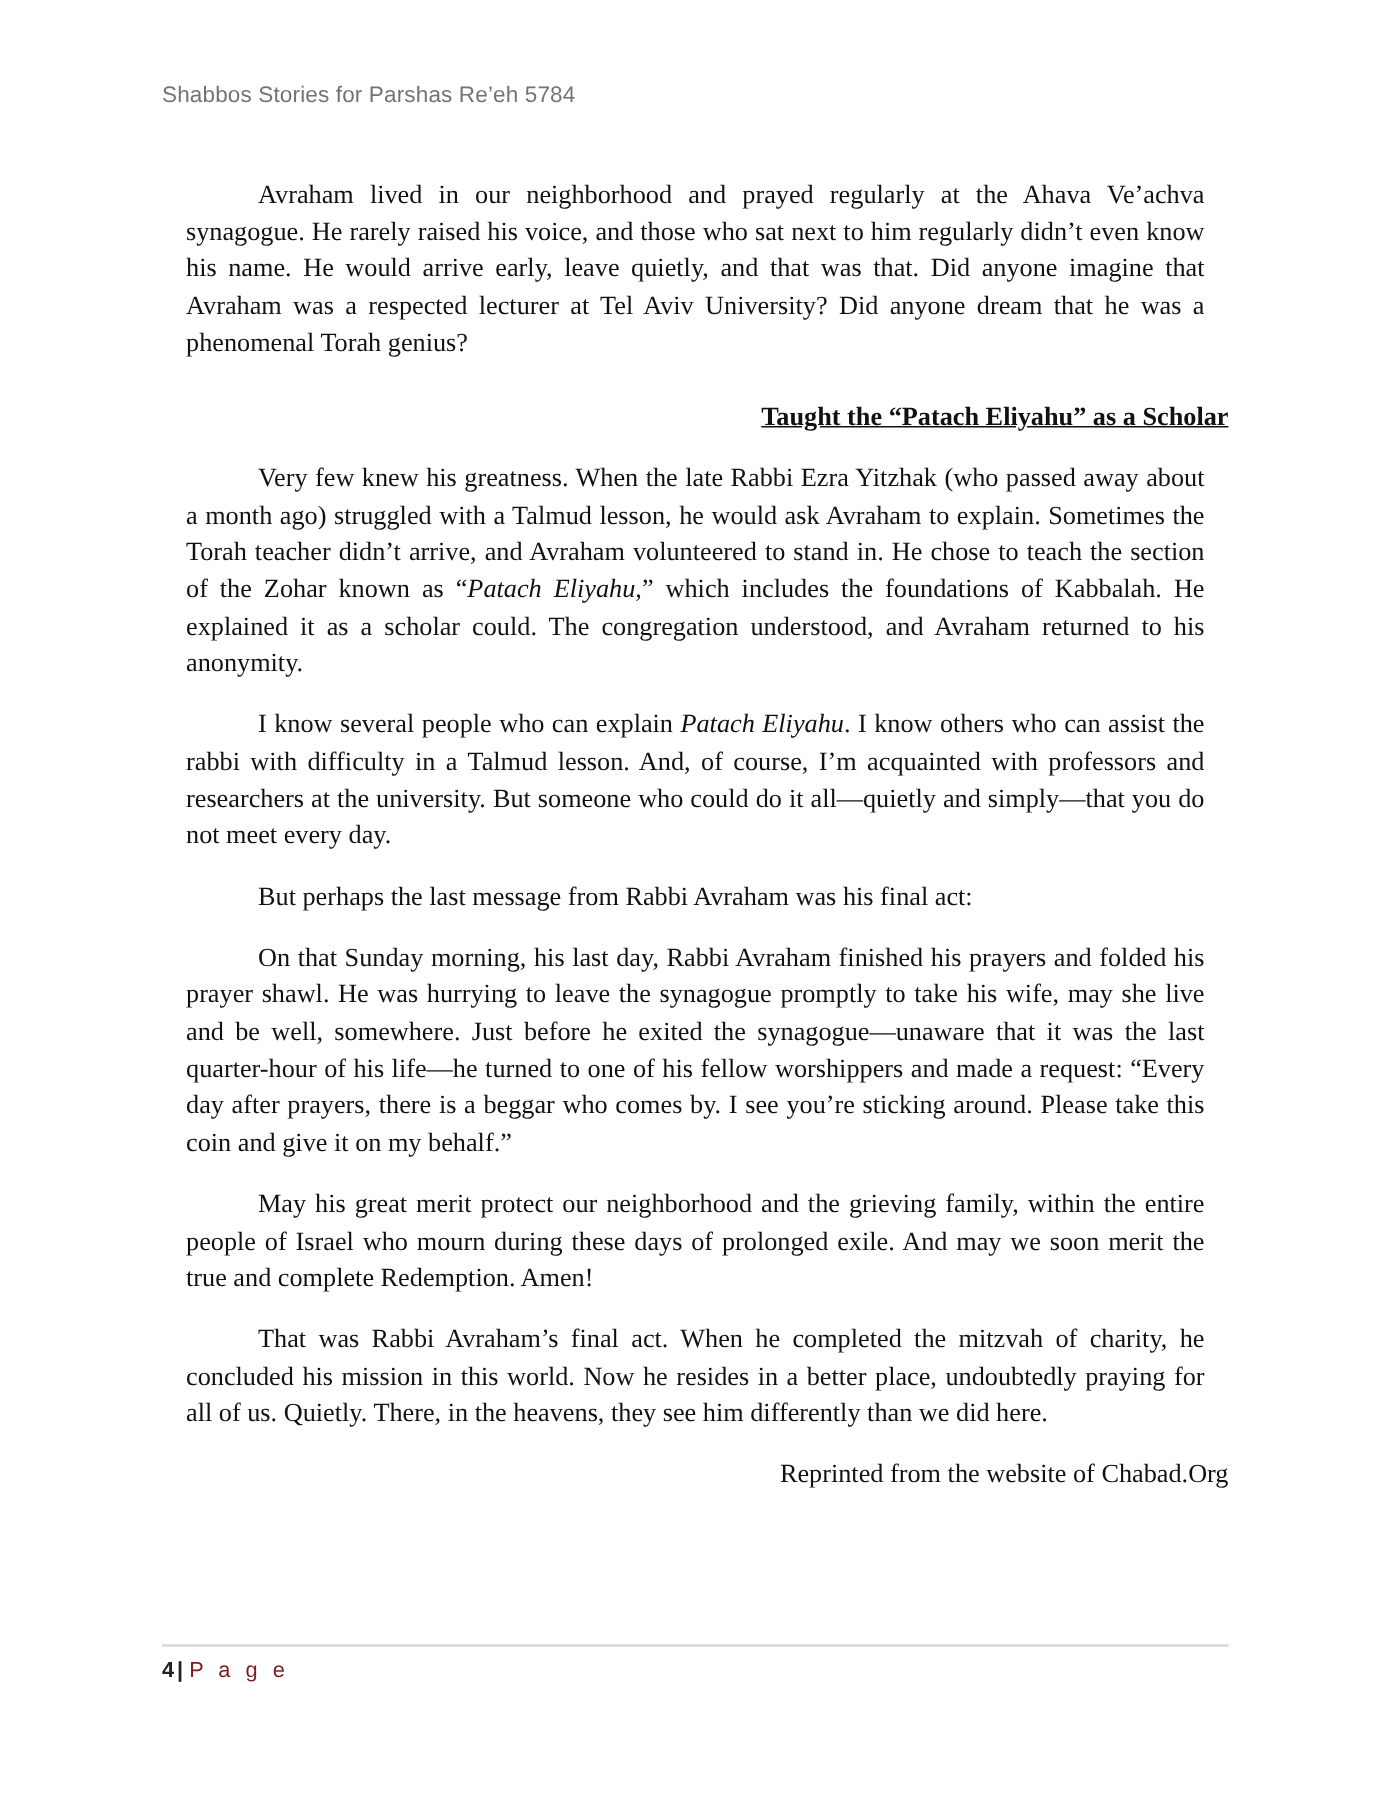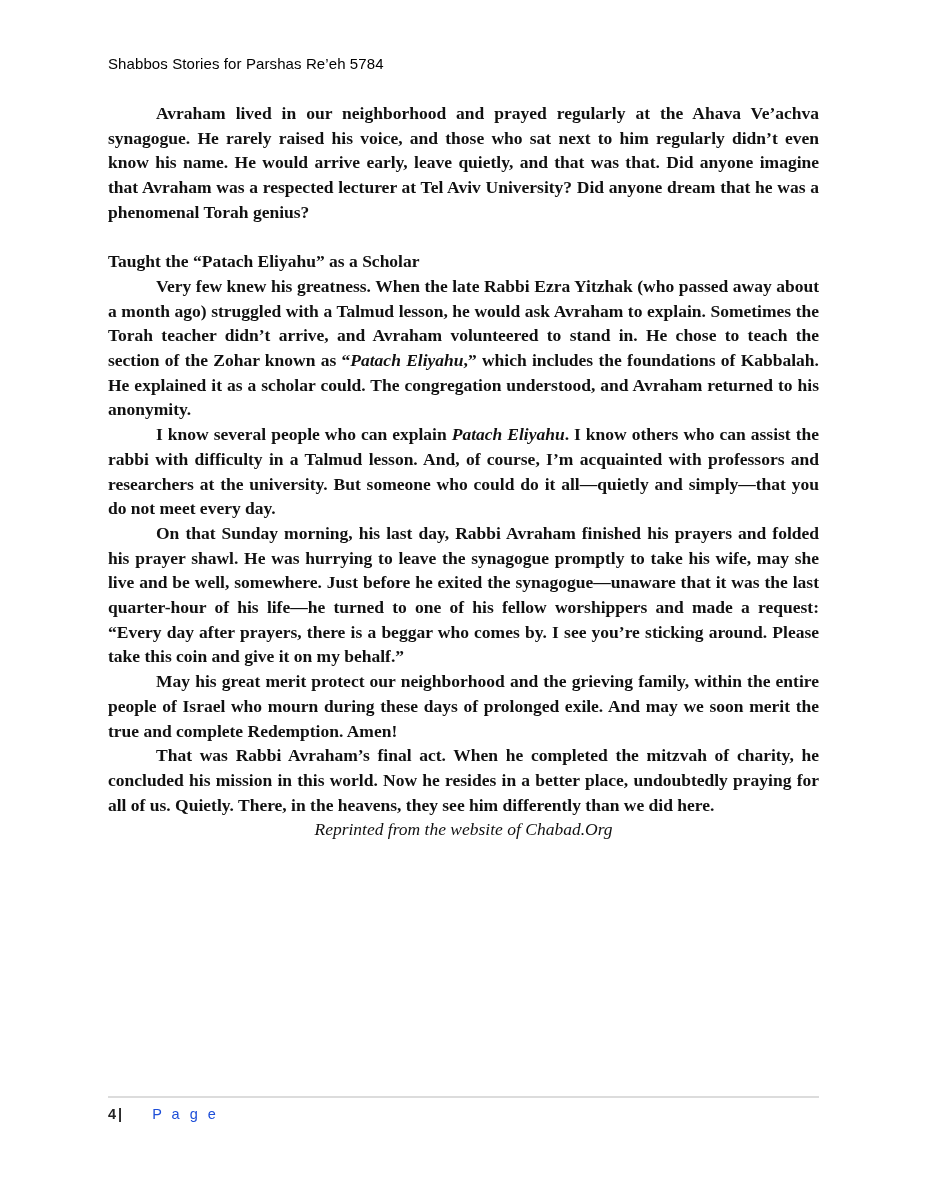"Shabbos Stories for Parshas Re’eh" .doc-header { color: #000000 -> #737373 }
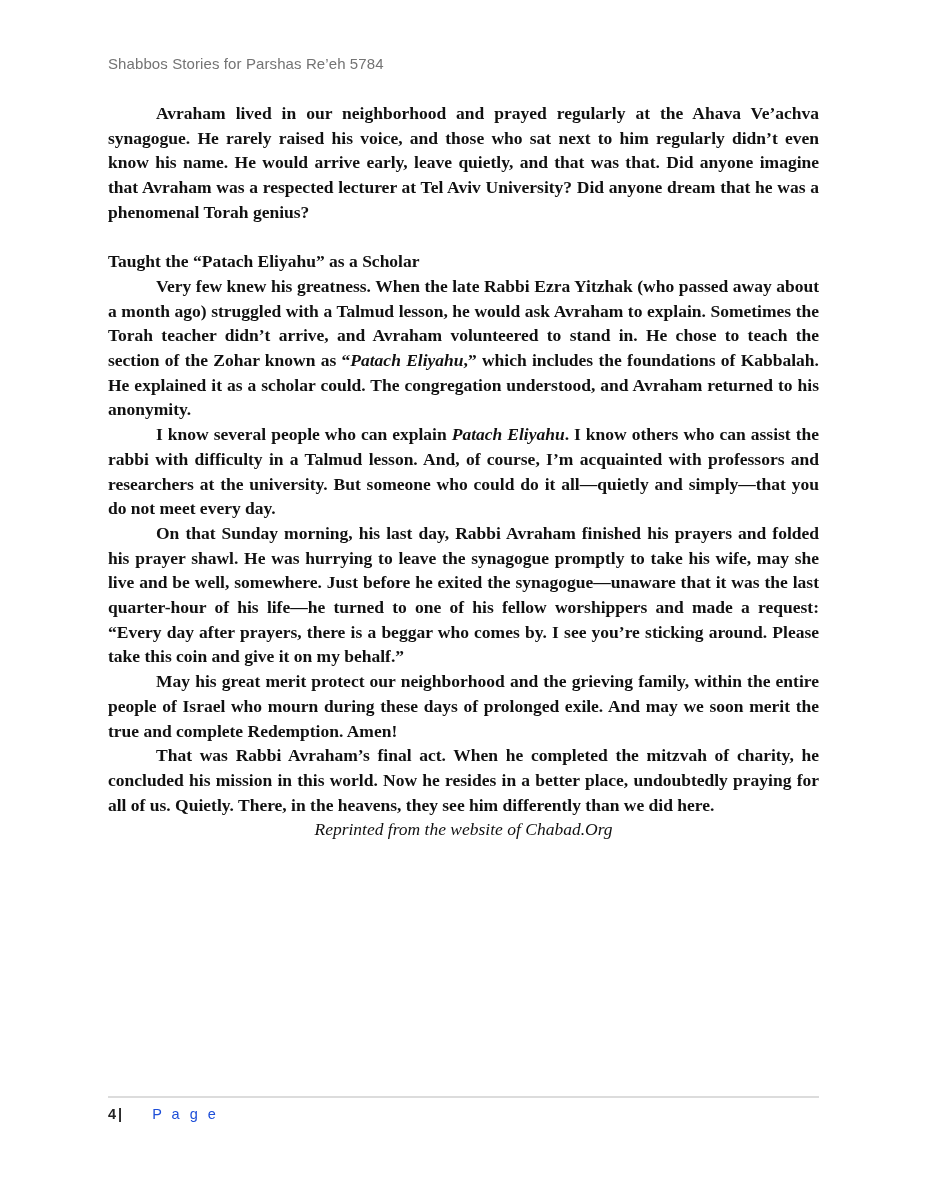"Avraham lived in our neighborhood" .para { font-weight: bold -> none; margin: 0 -> 16px }
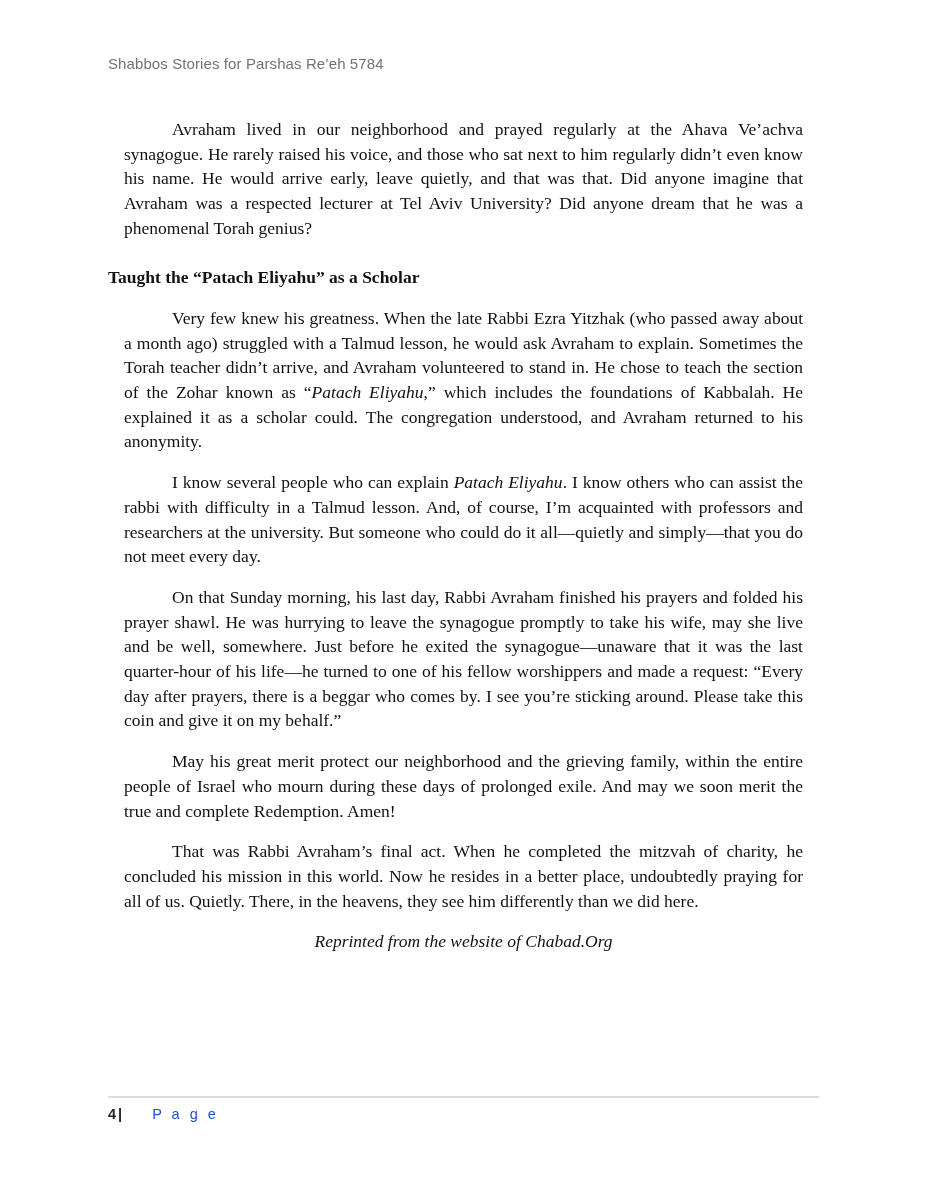"Taught the “Patach Eliyahu” as" .heading { text-align: left -> right; text-decoration: none -> underline }
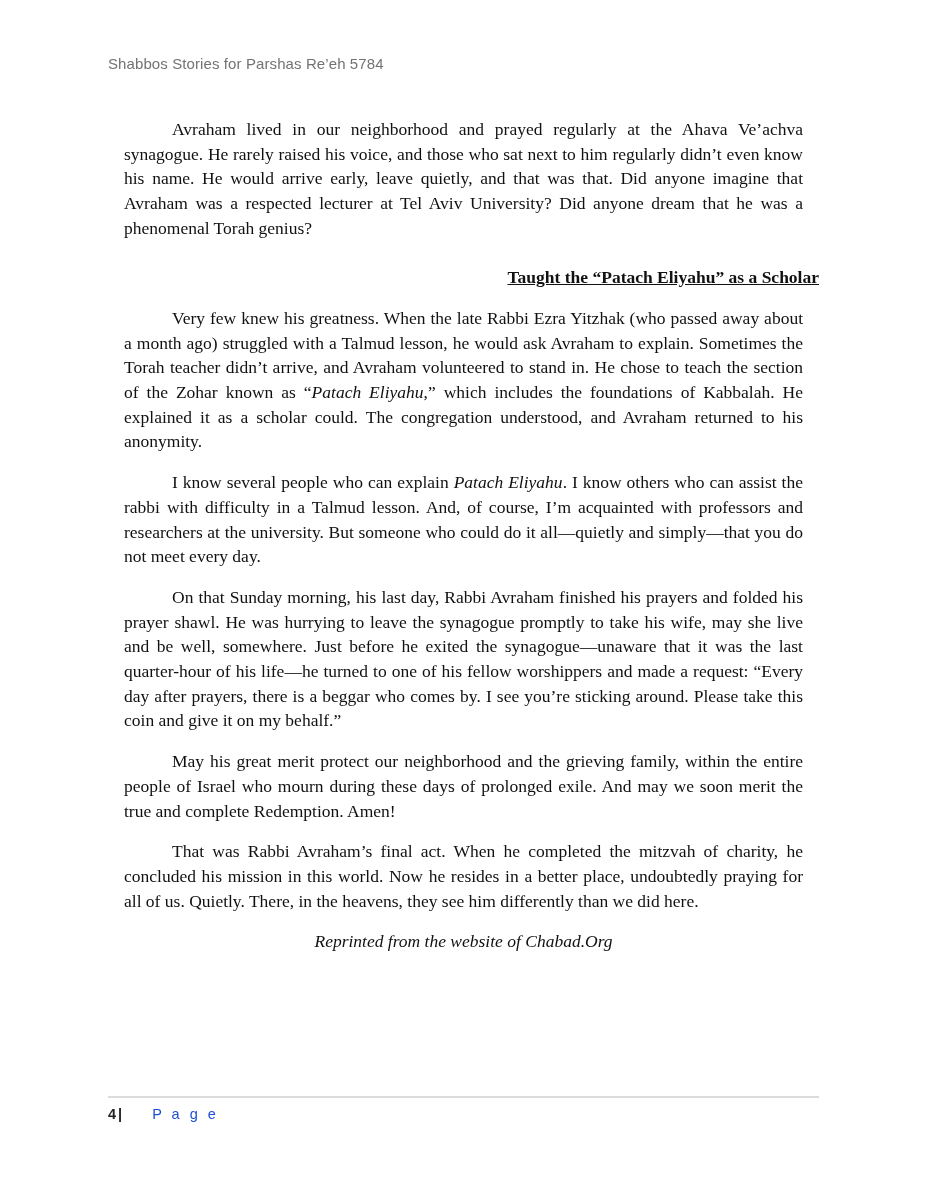"But perhaps the last message" p.para { html: none -> <p>But perhaps the last message from Rabbi Avraham was his final act:</p> }
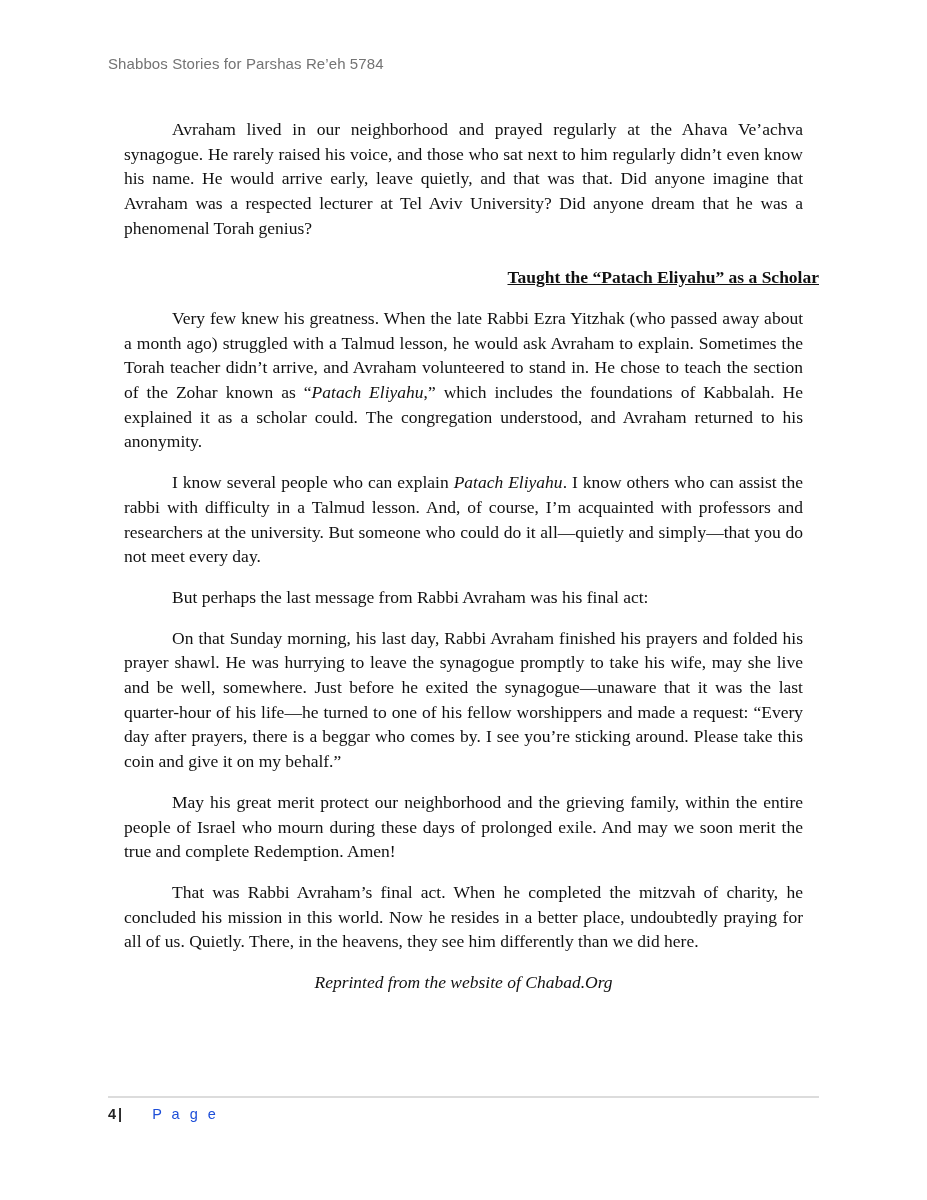"Reprinted from the website of" .attribution { font-style: italic -> none; text-align: center -> right }
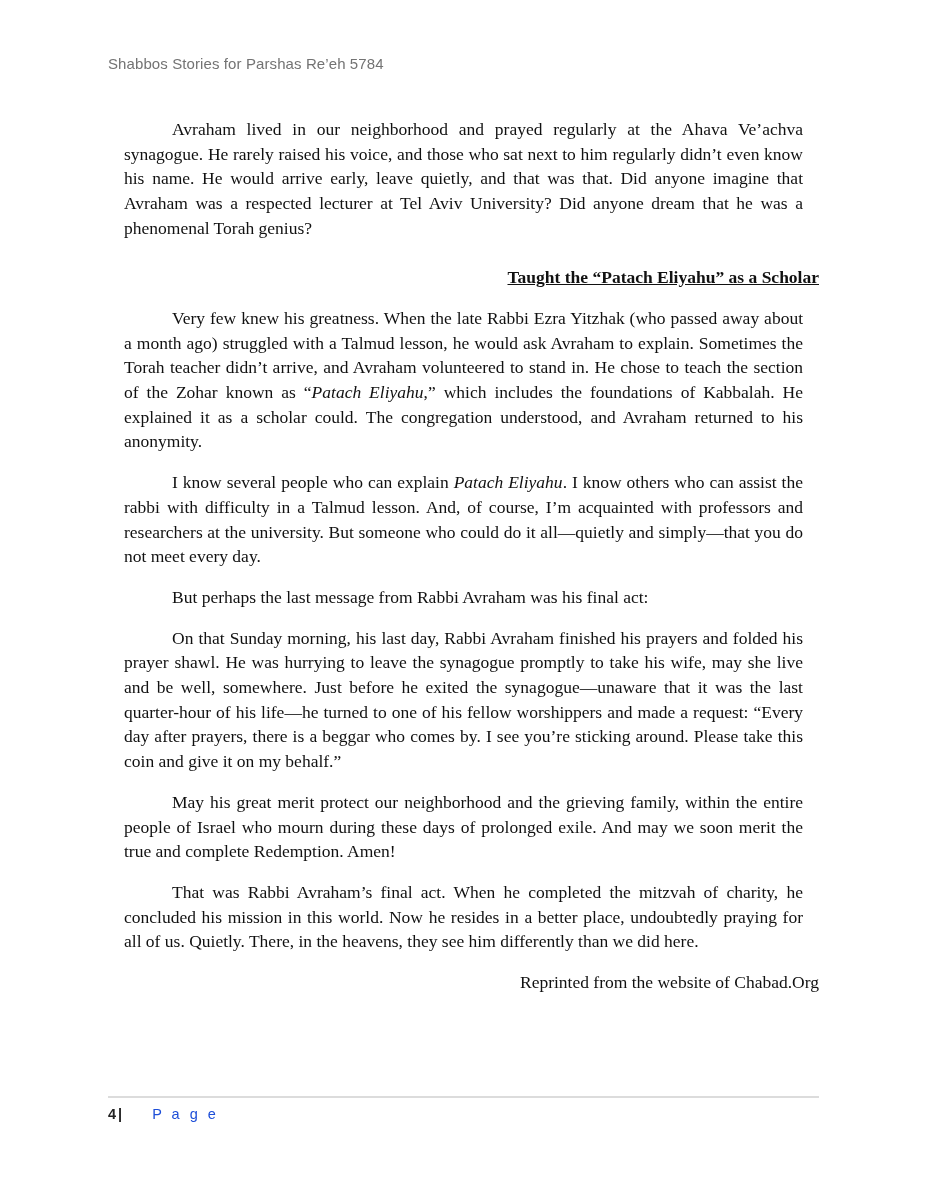"P a g e" .pg-label { color: #1d4ed8 -> #7f1d1d; margin-left: 26px -> none }
